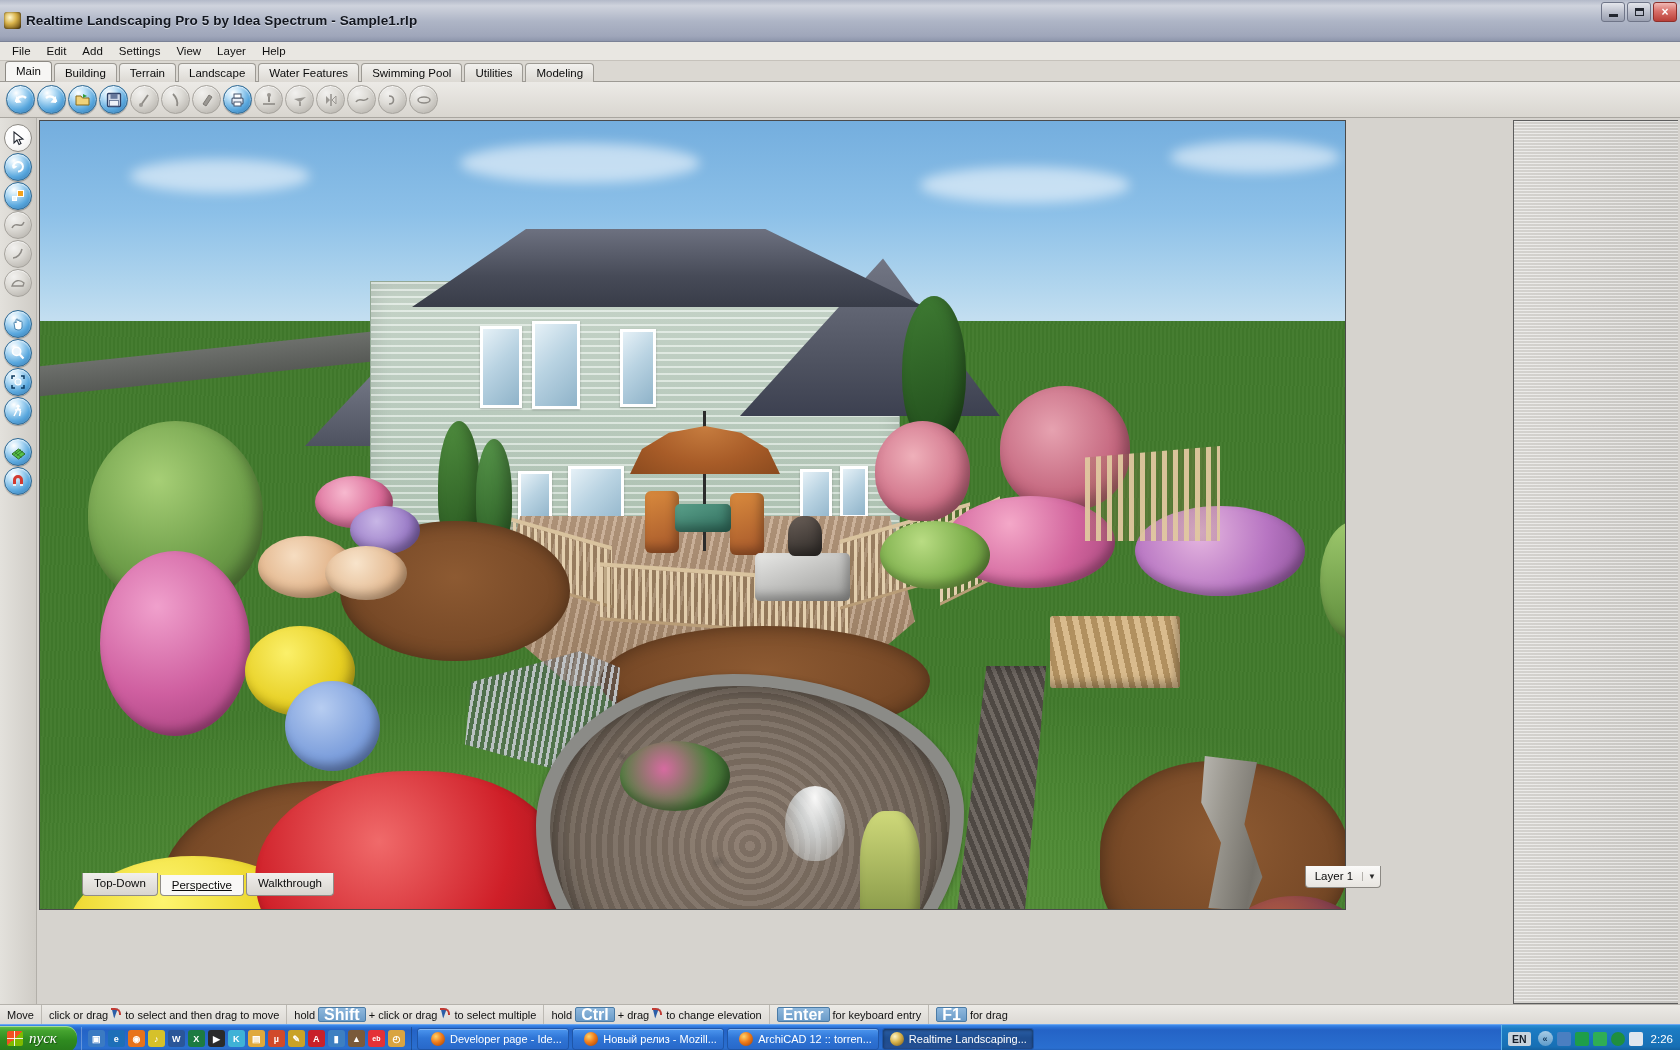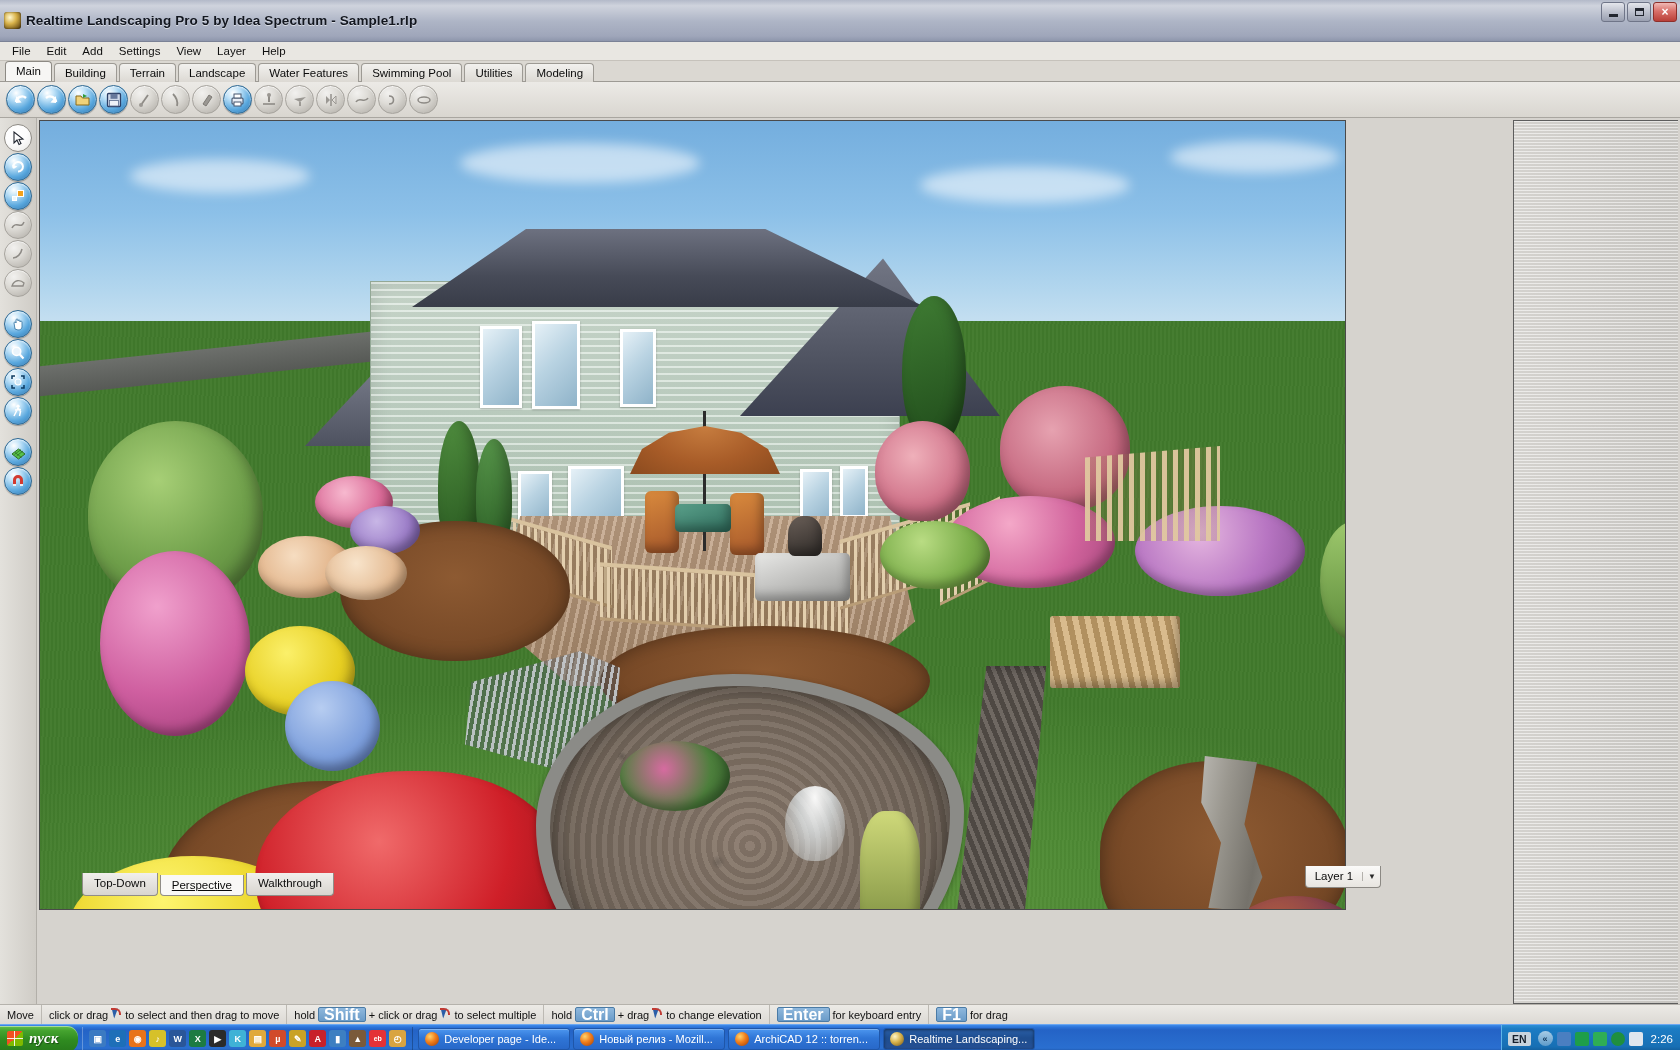"пуск" #startbtn .txt { font-weight: bold -> normal }
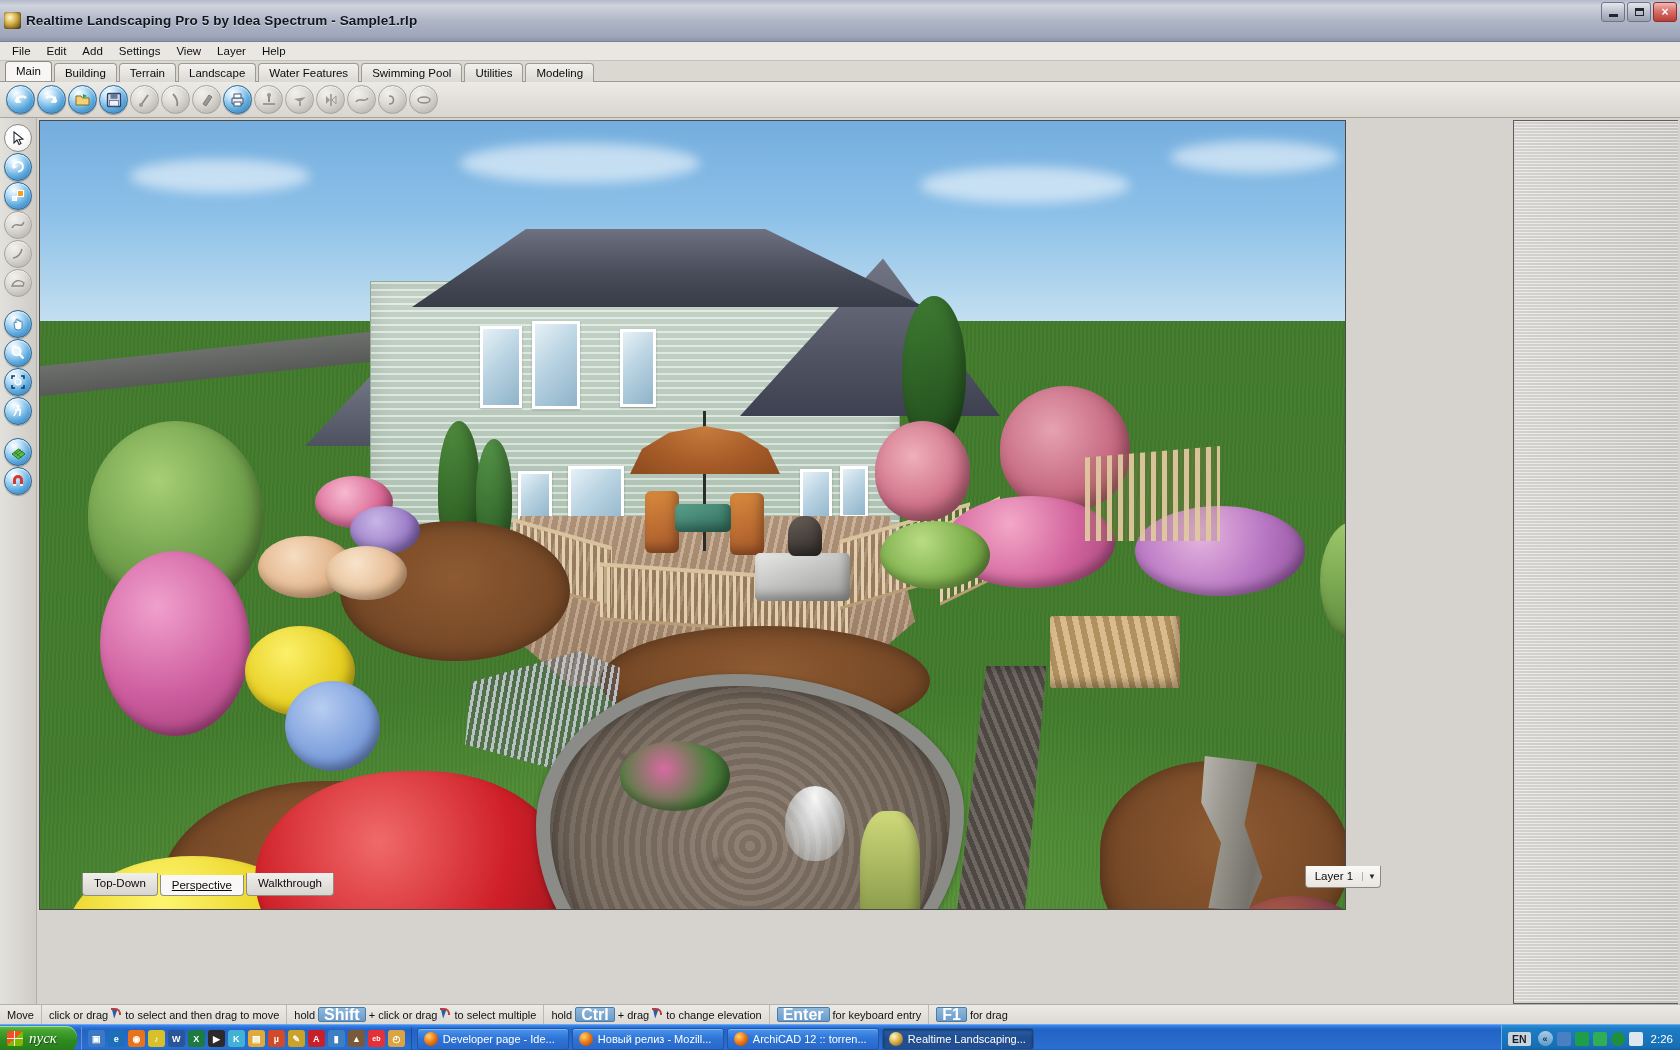"Developer page - Ide..." .taskbtn { justify-content: none -> flex-end }
